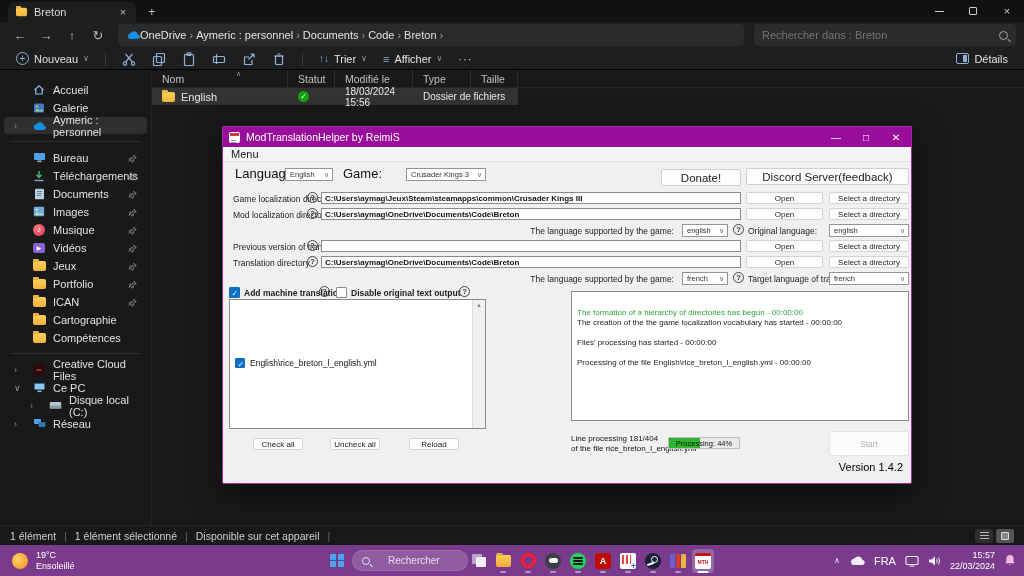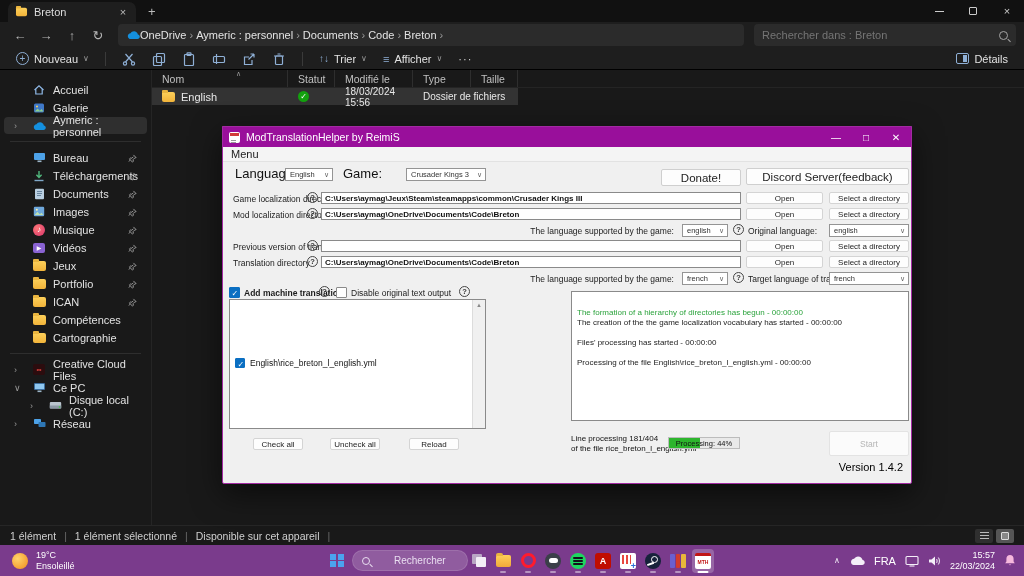"Disable original text output" span.dl { font-weight: normal -> bold }
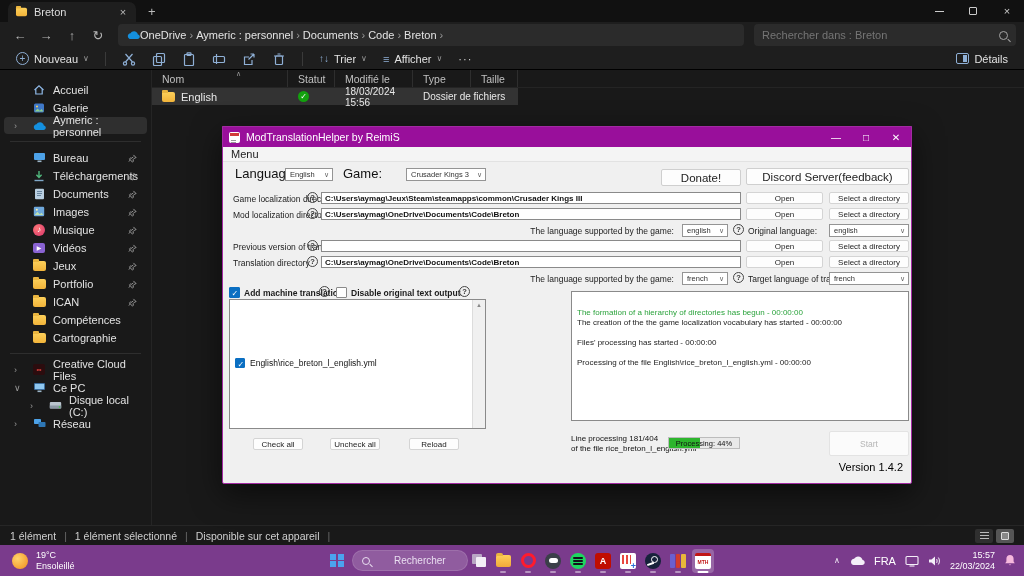"Compétences" div.sitem { order: before "Cartographie" -> after "Cartographie" }
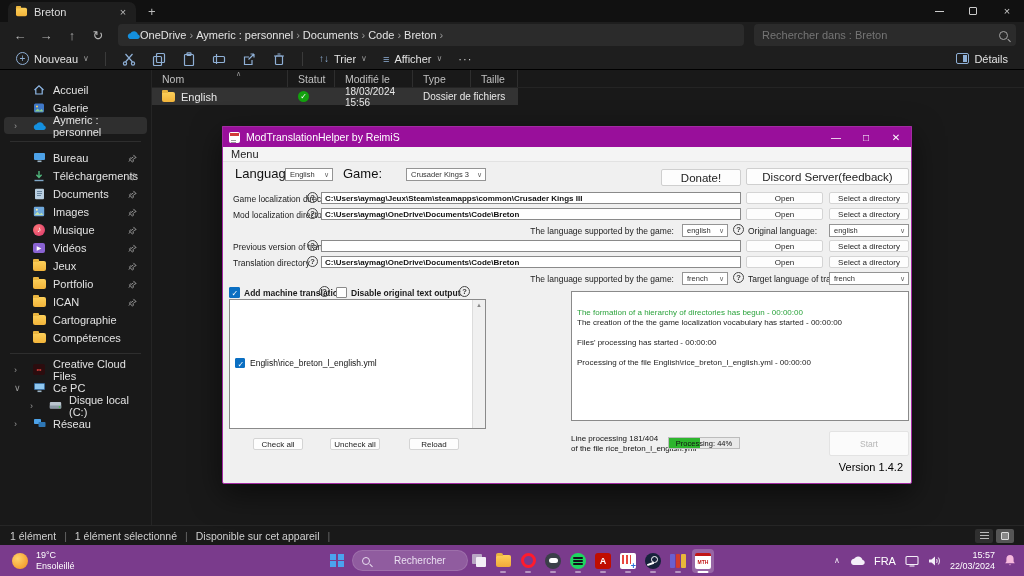"Rechercher" .tsearch { gap: 24px -> 18px }
